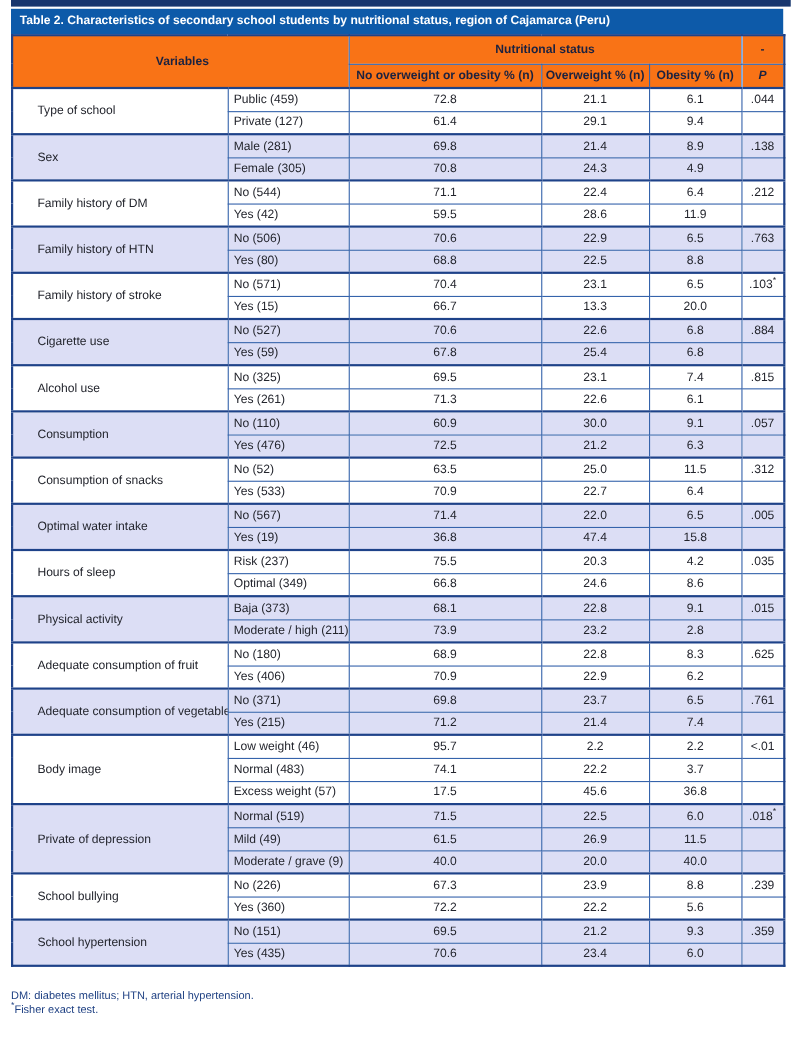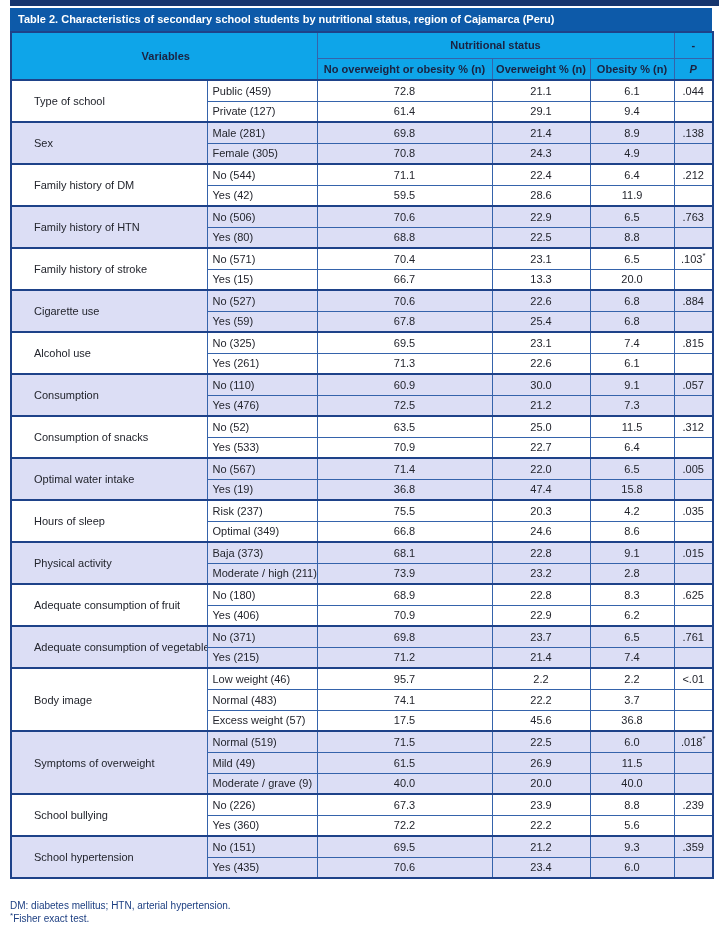"Nutritional status" thead td { background: #0ea5e9 -> #f97316 }
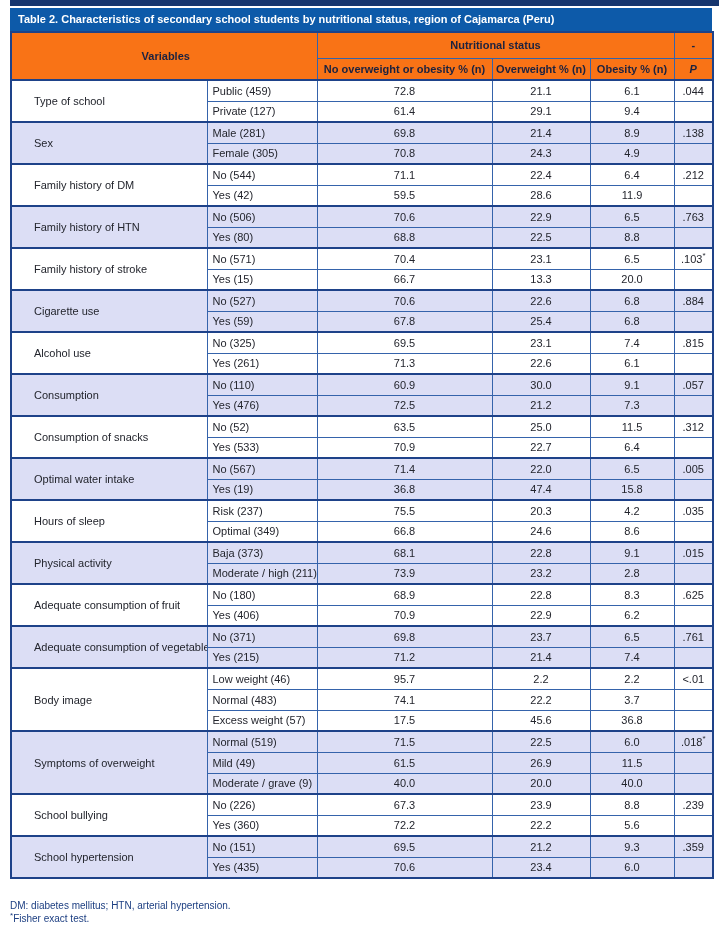"7.3" td.num-cell { text: 7.3 -> 6.3 }
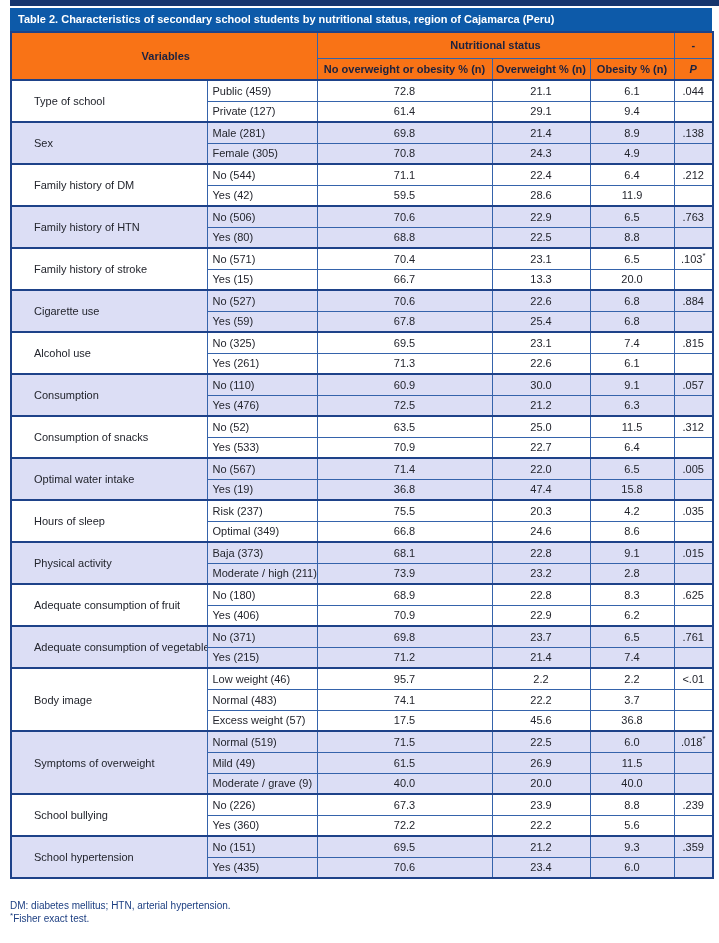"Symptoms of overweight" td.var-cell { text: Symptoms of overweight -> Private of depression }
